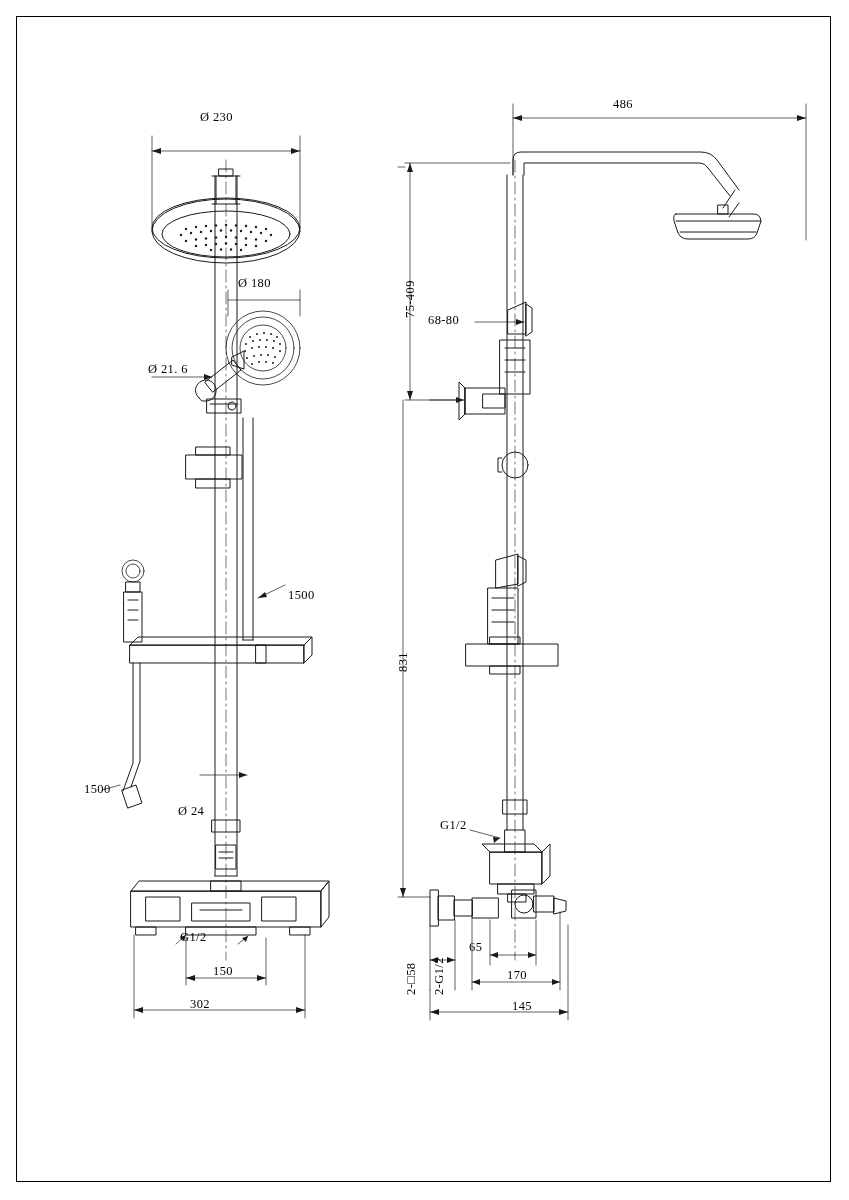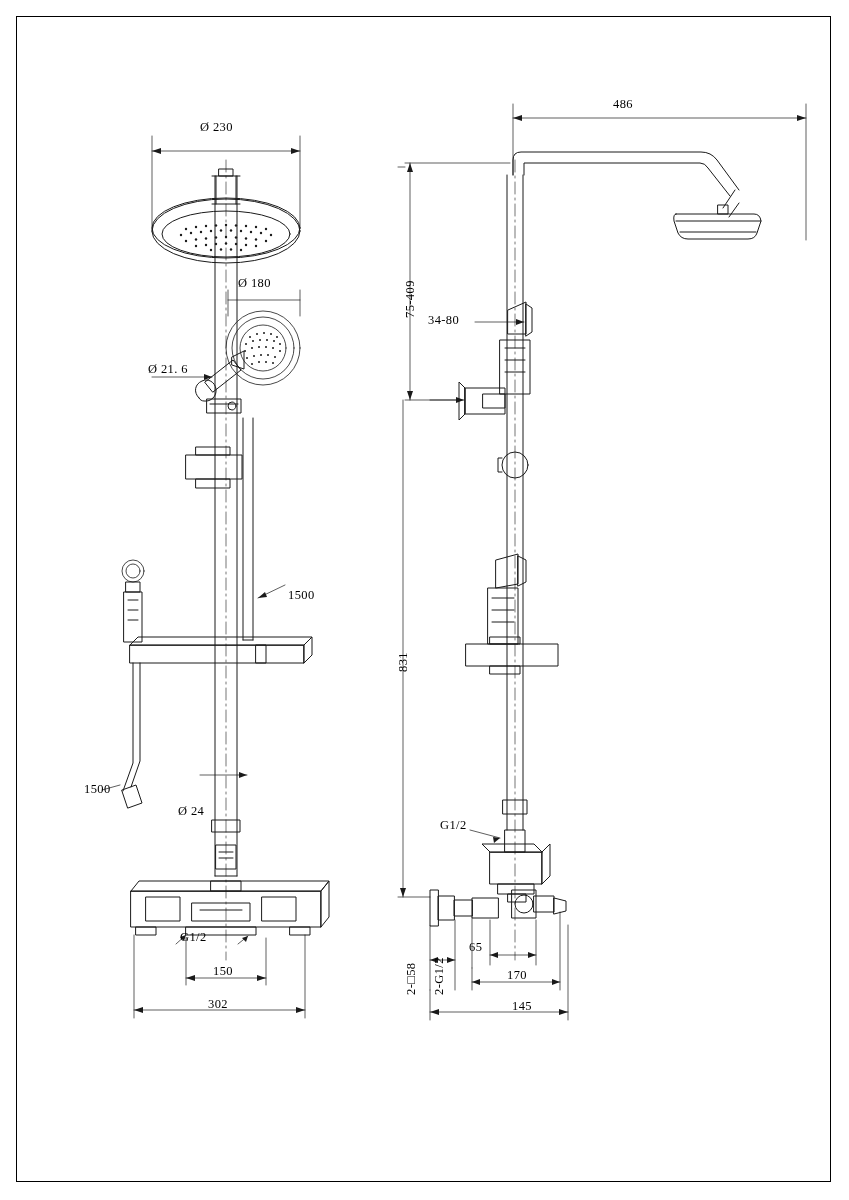"Ø 230" div.dim-label { top: 120px -> 110px }
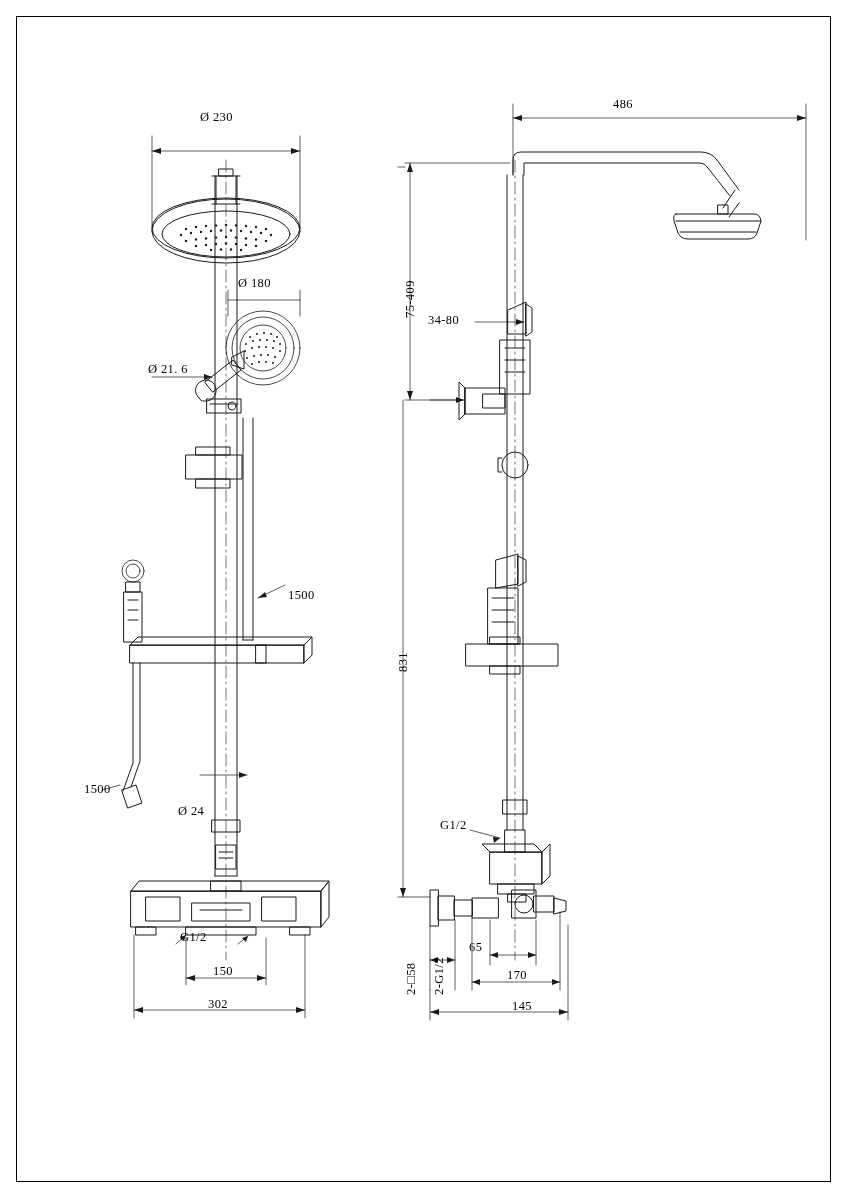"34-80" div.dim-label { text: 34-80 -> 68-80 }
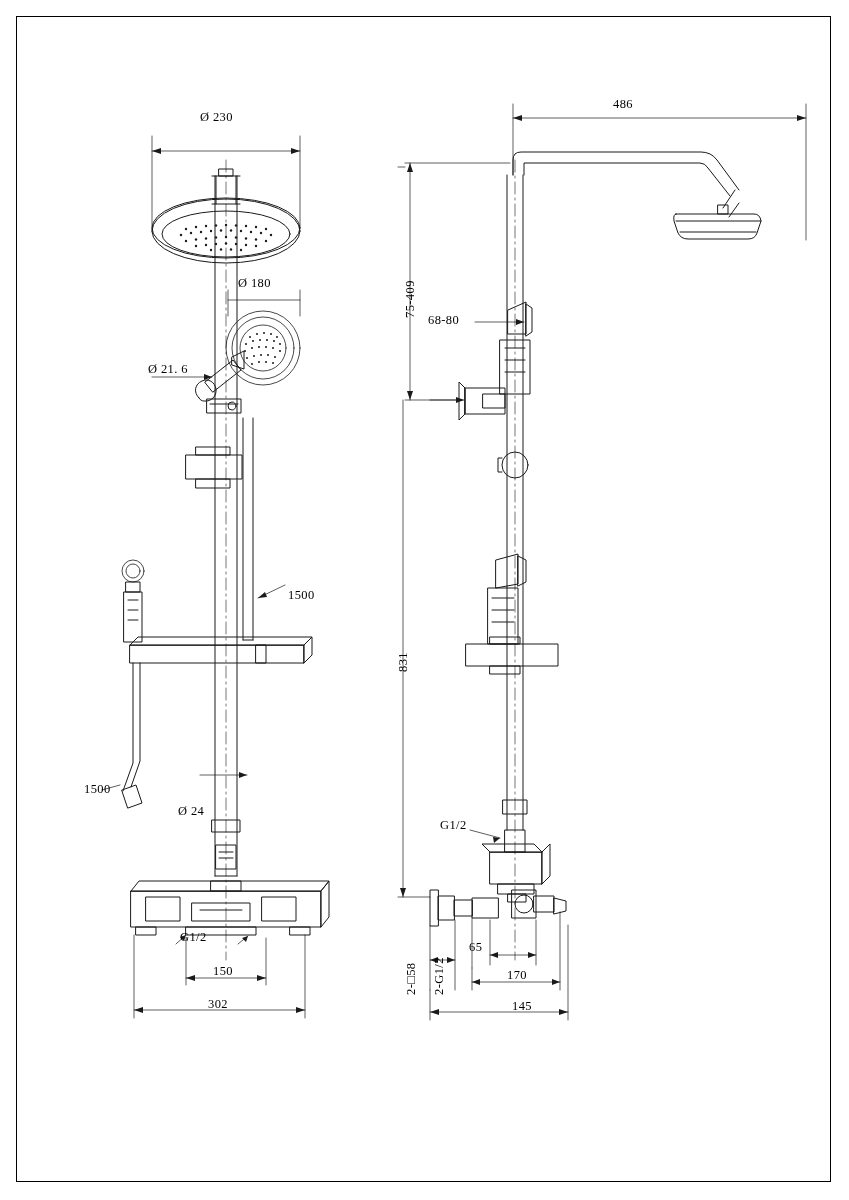"302" div.dim-label { left: 208px -> 190px }
